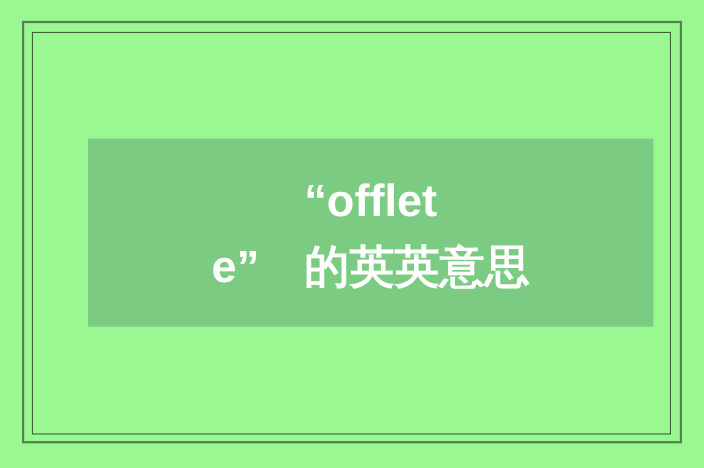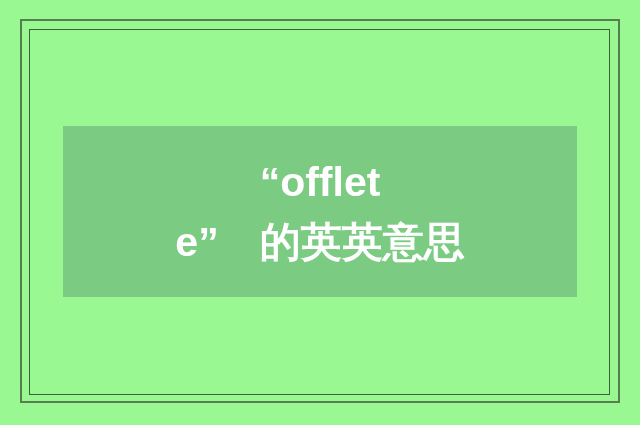"“offlet" #title-banner { left: 63px -> 80px }
